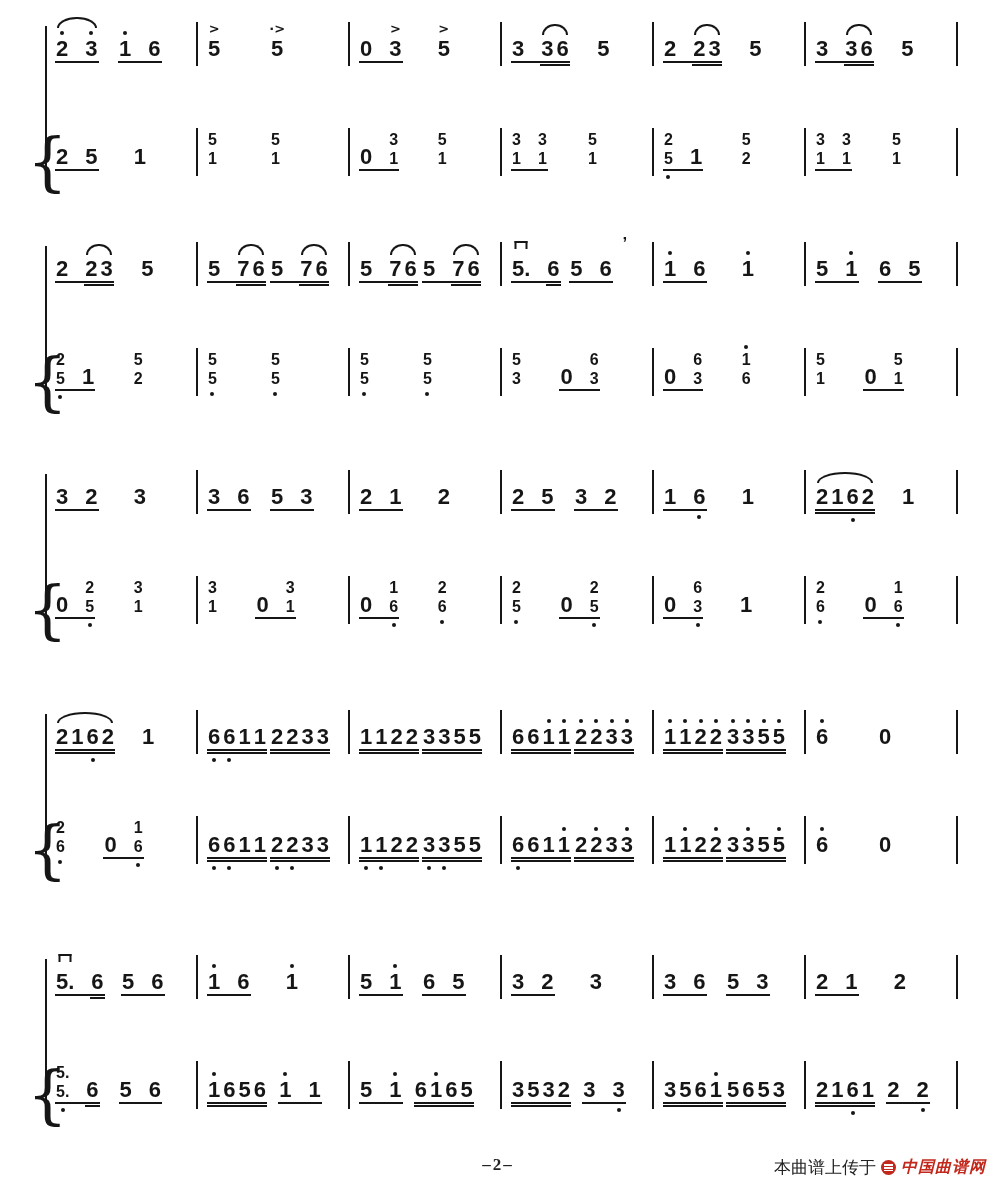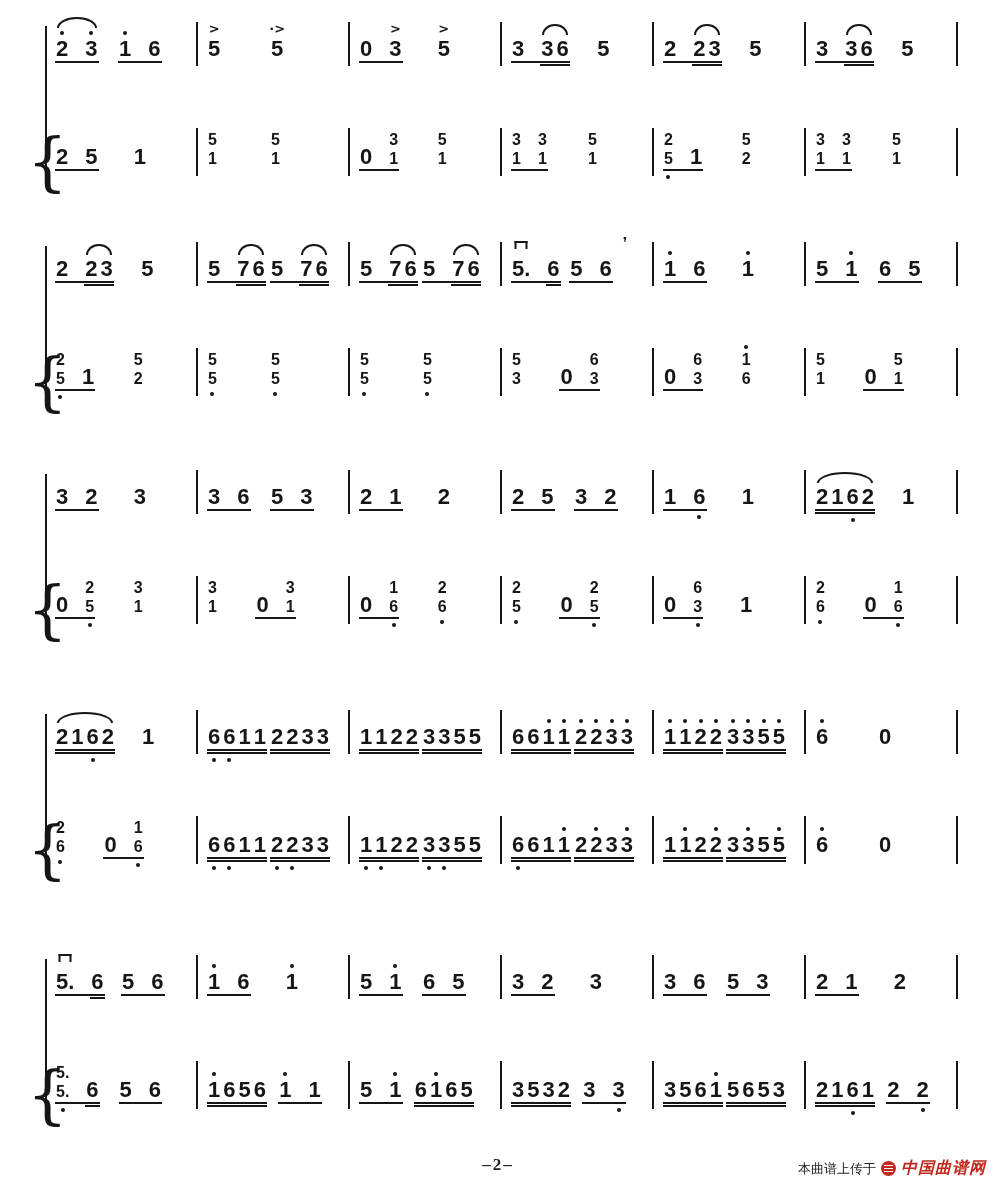"本曲谱上传于" .wm-text { font-size: 13px -> 17px }
